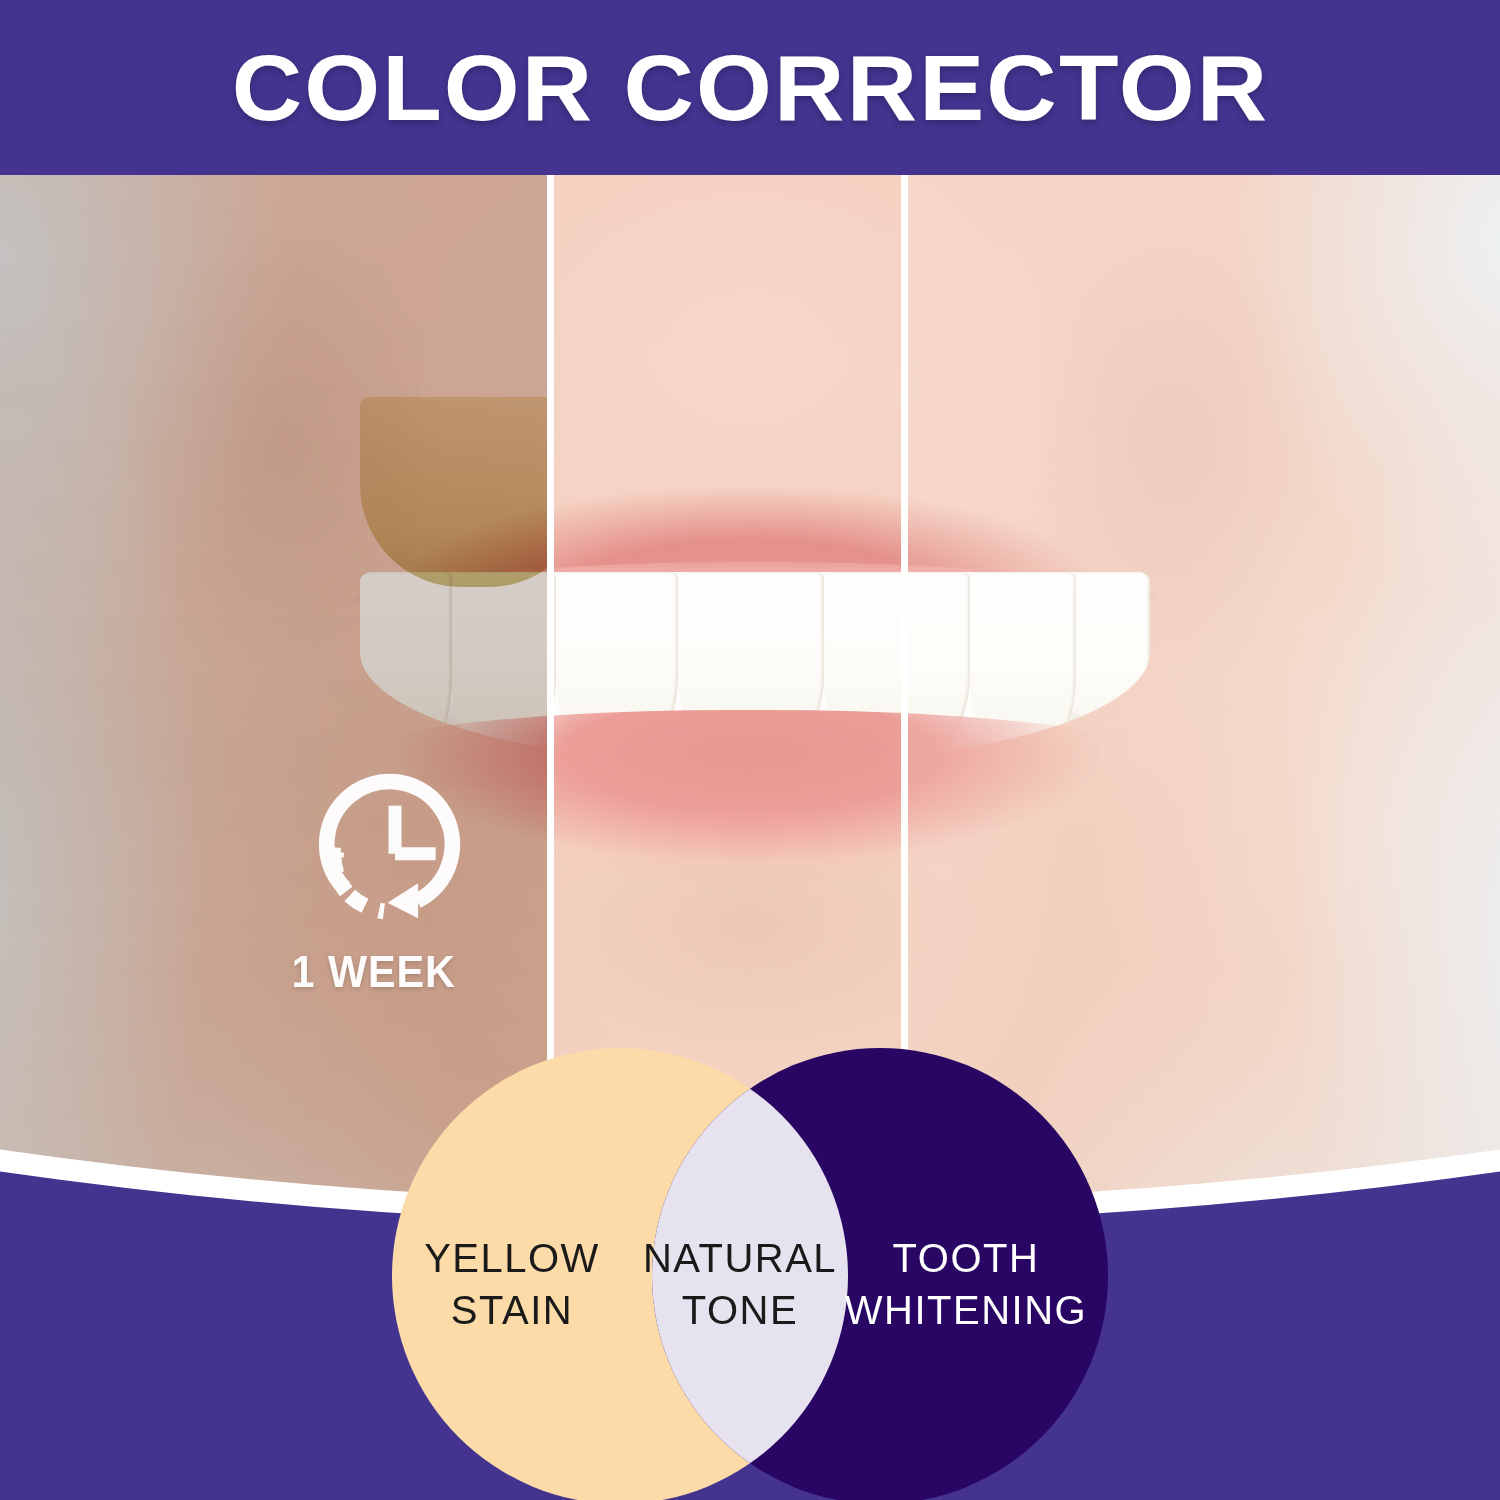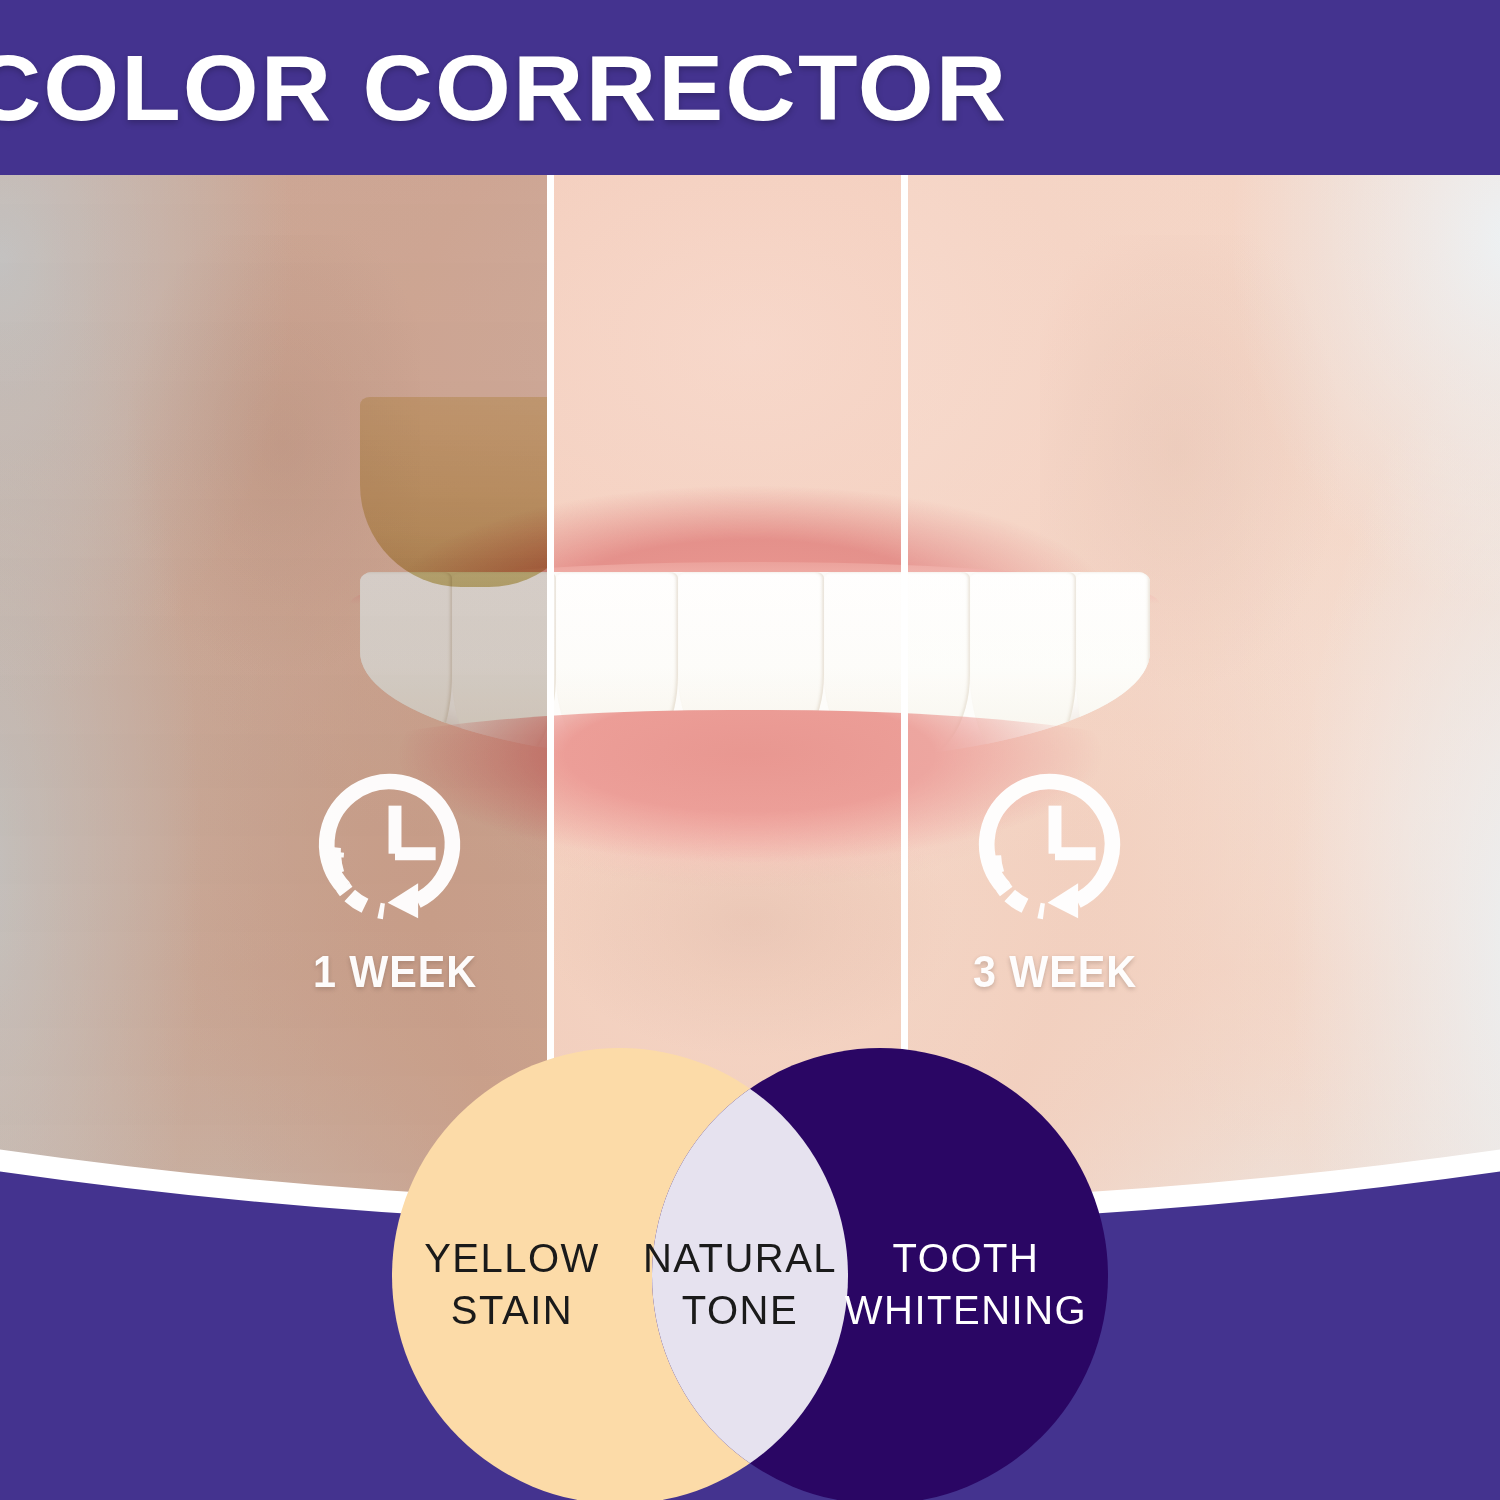"COLOR CORRECTOR" .header { justify-content: none -> center }
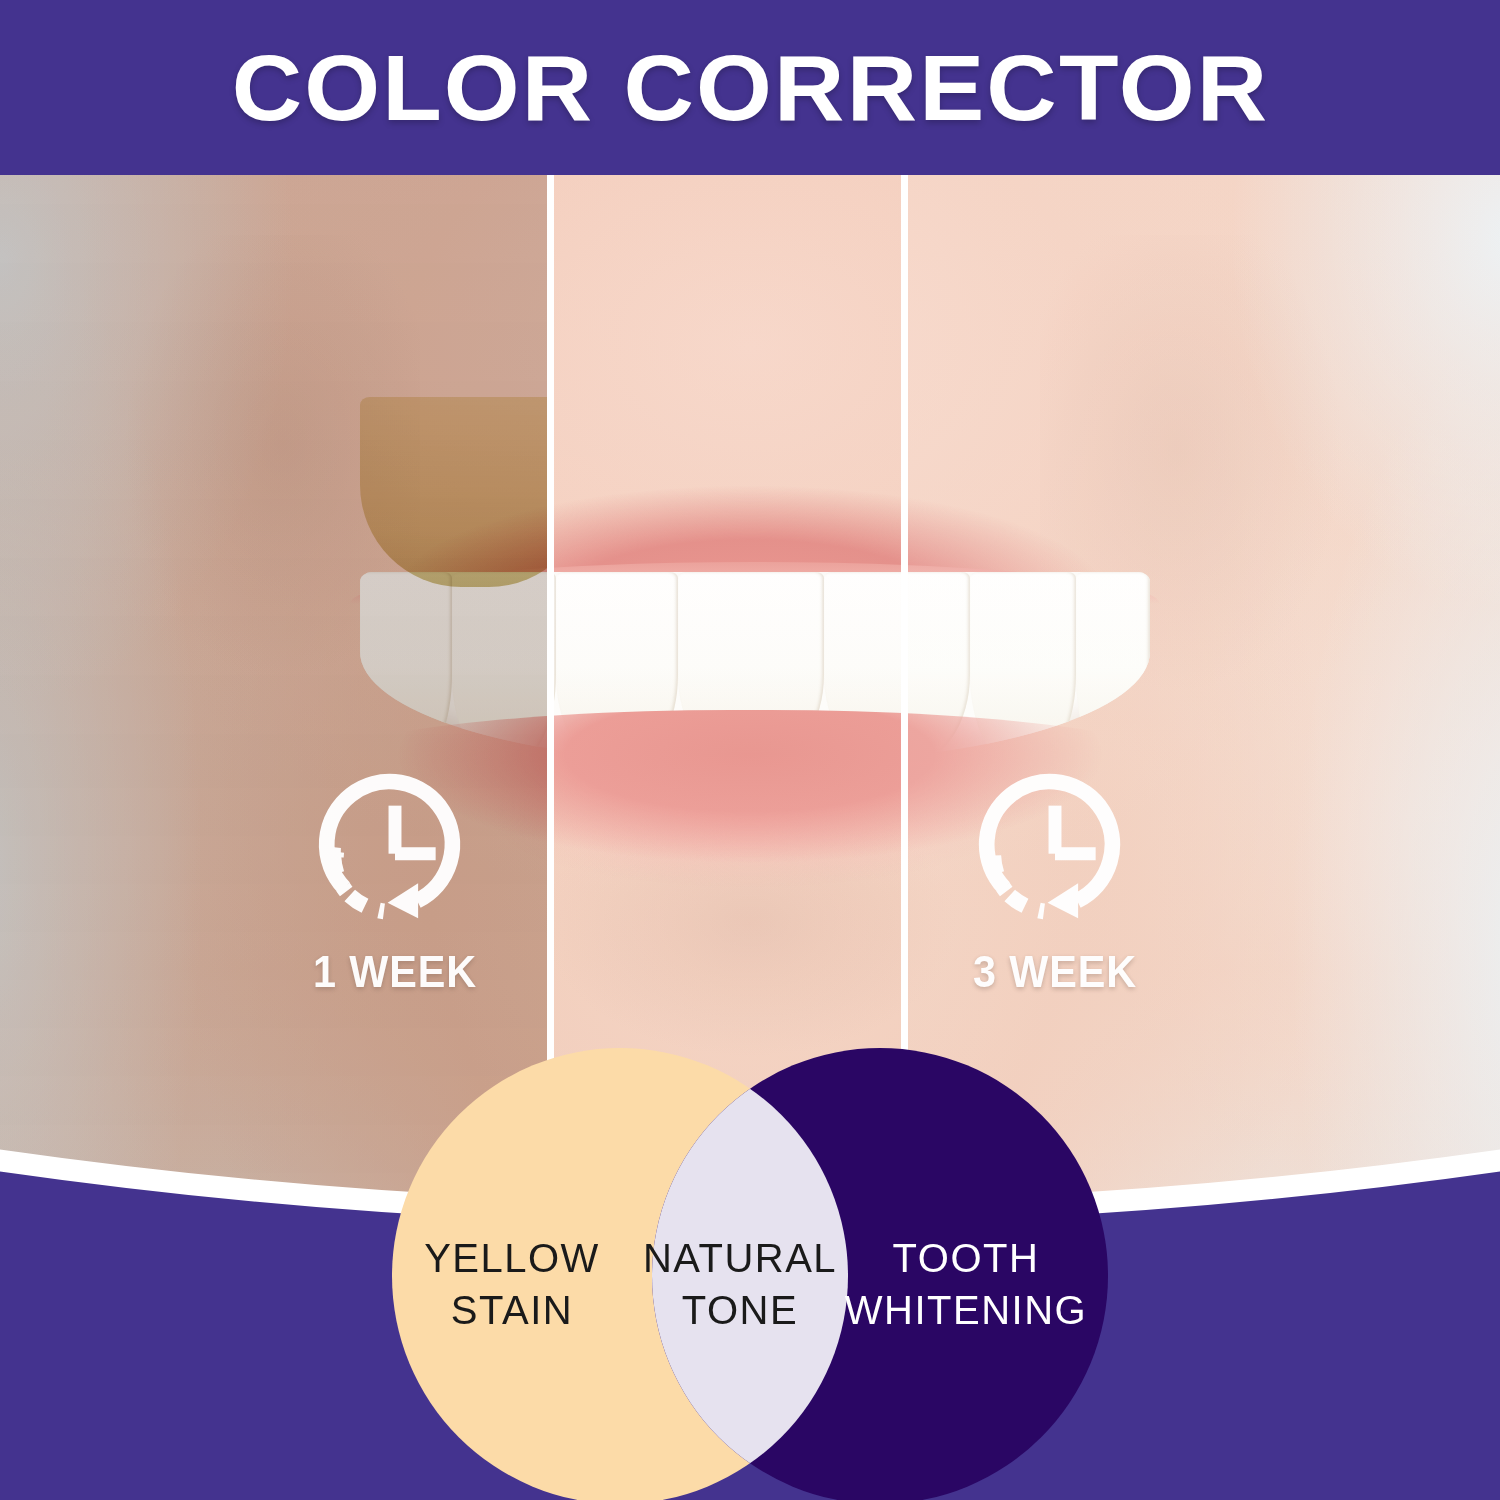"1 WEEK" .badge { text-align: center -> none }
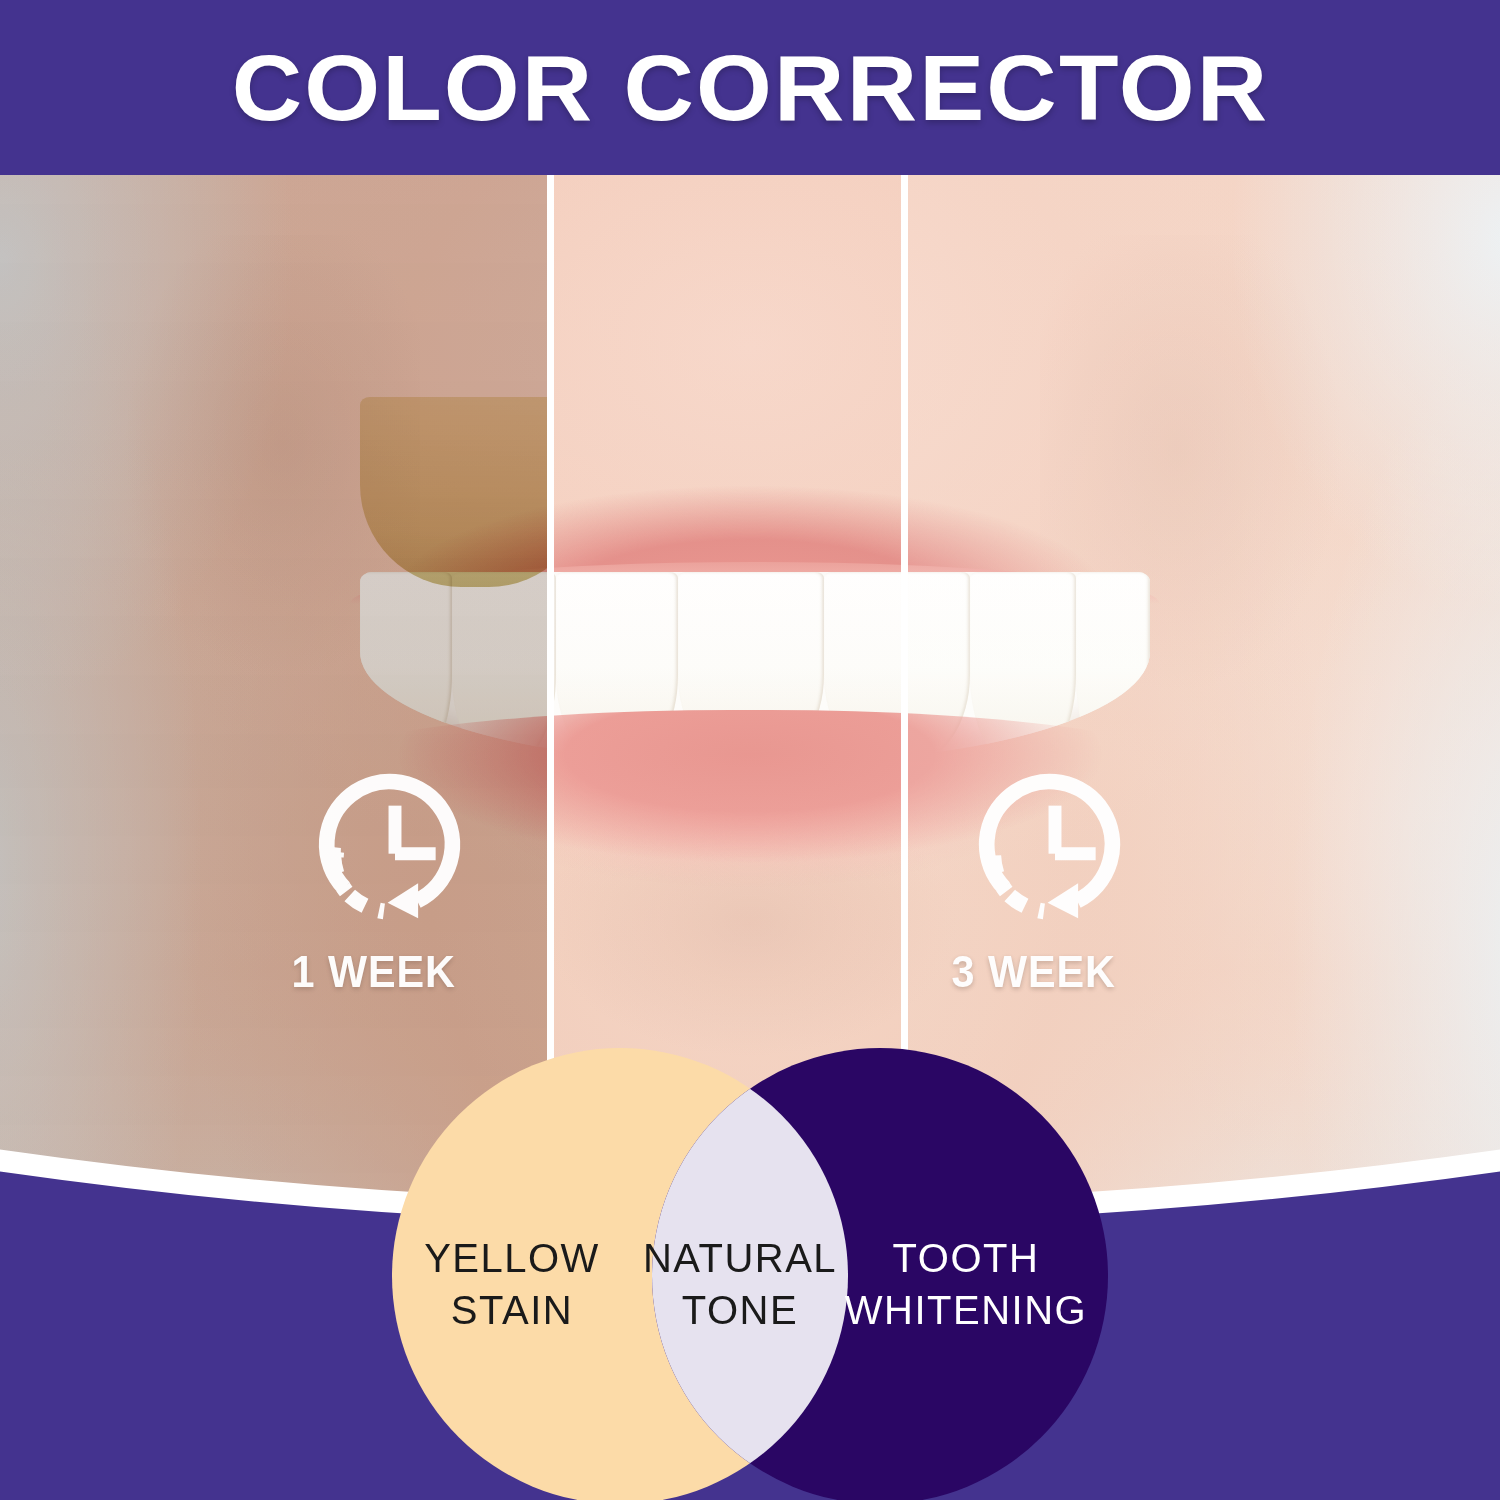"3 WEEK" div.badge { html: <div> <svg> <g> <path></path> </g> <g> <path></path> <path></path> </g> <path></path> <g> <line></line> <line></line> </g> </svg> <span>3 WEEK</span> </div> -> none }
